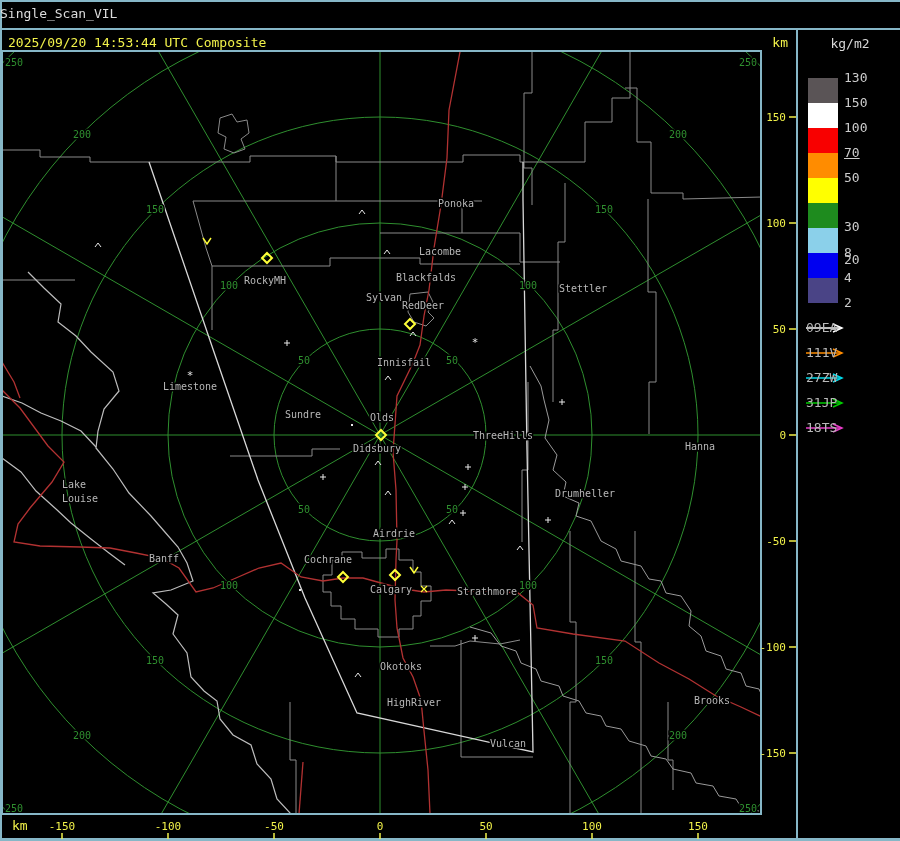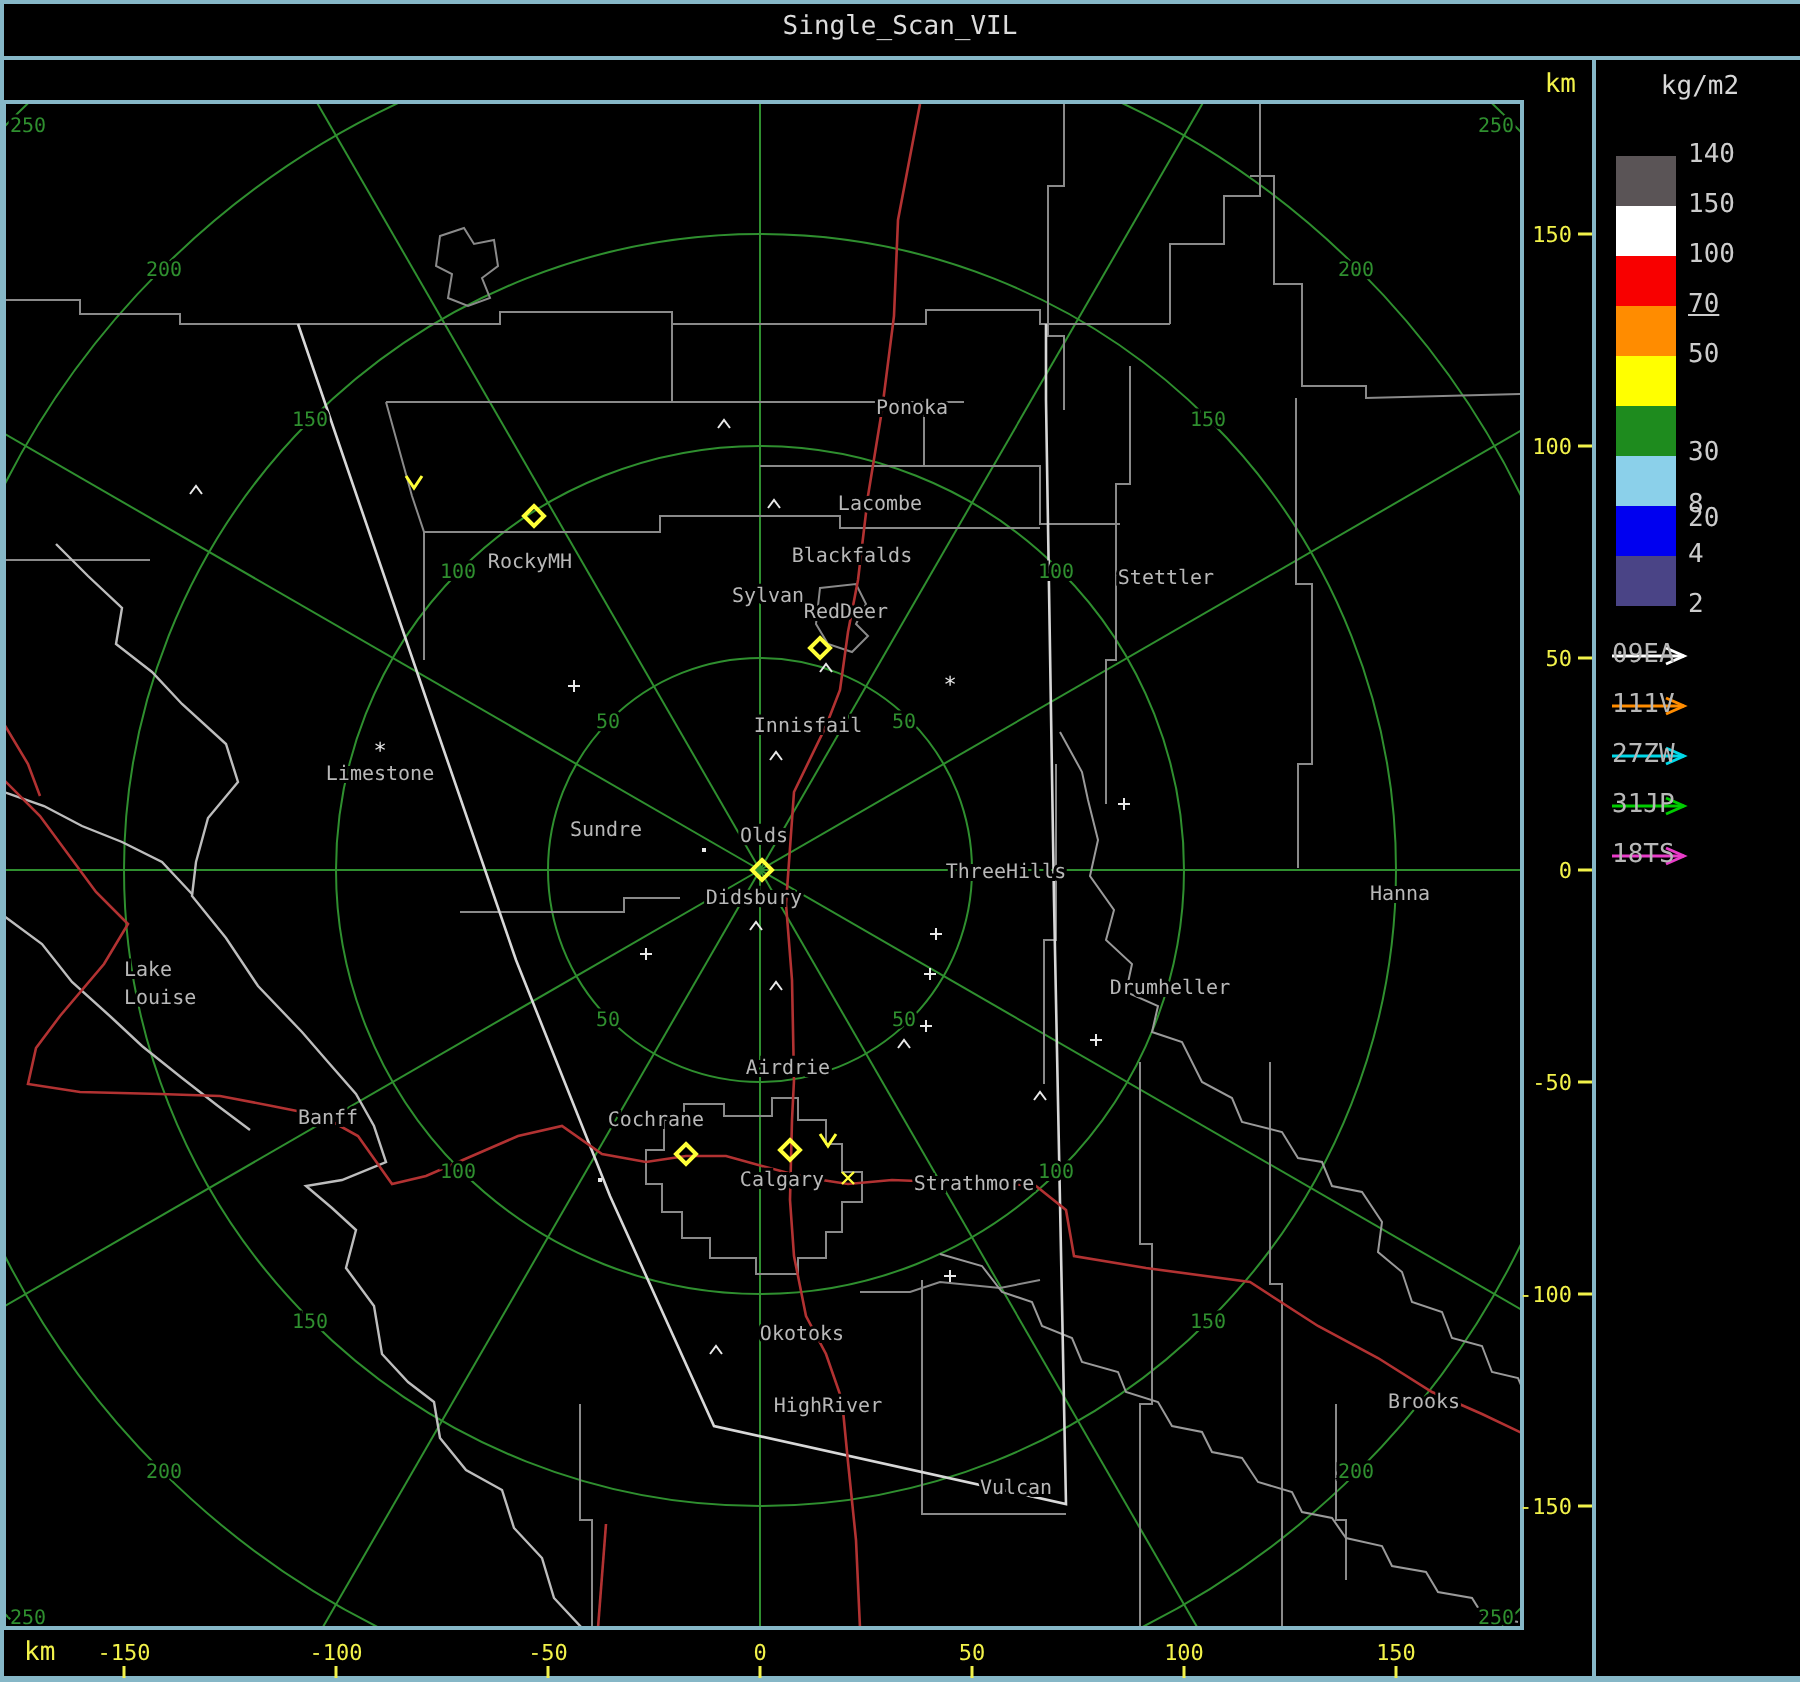"Single_Scan_VIL" #title-bar { justify-content: center -> flex-start }
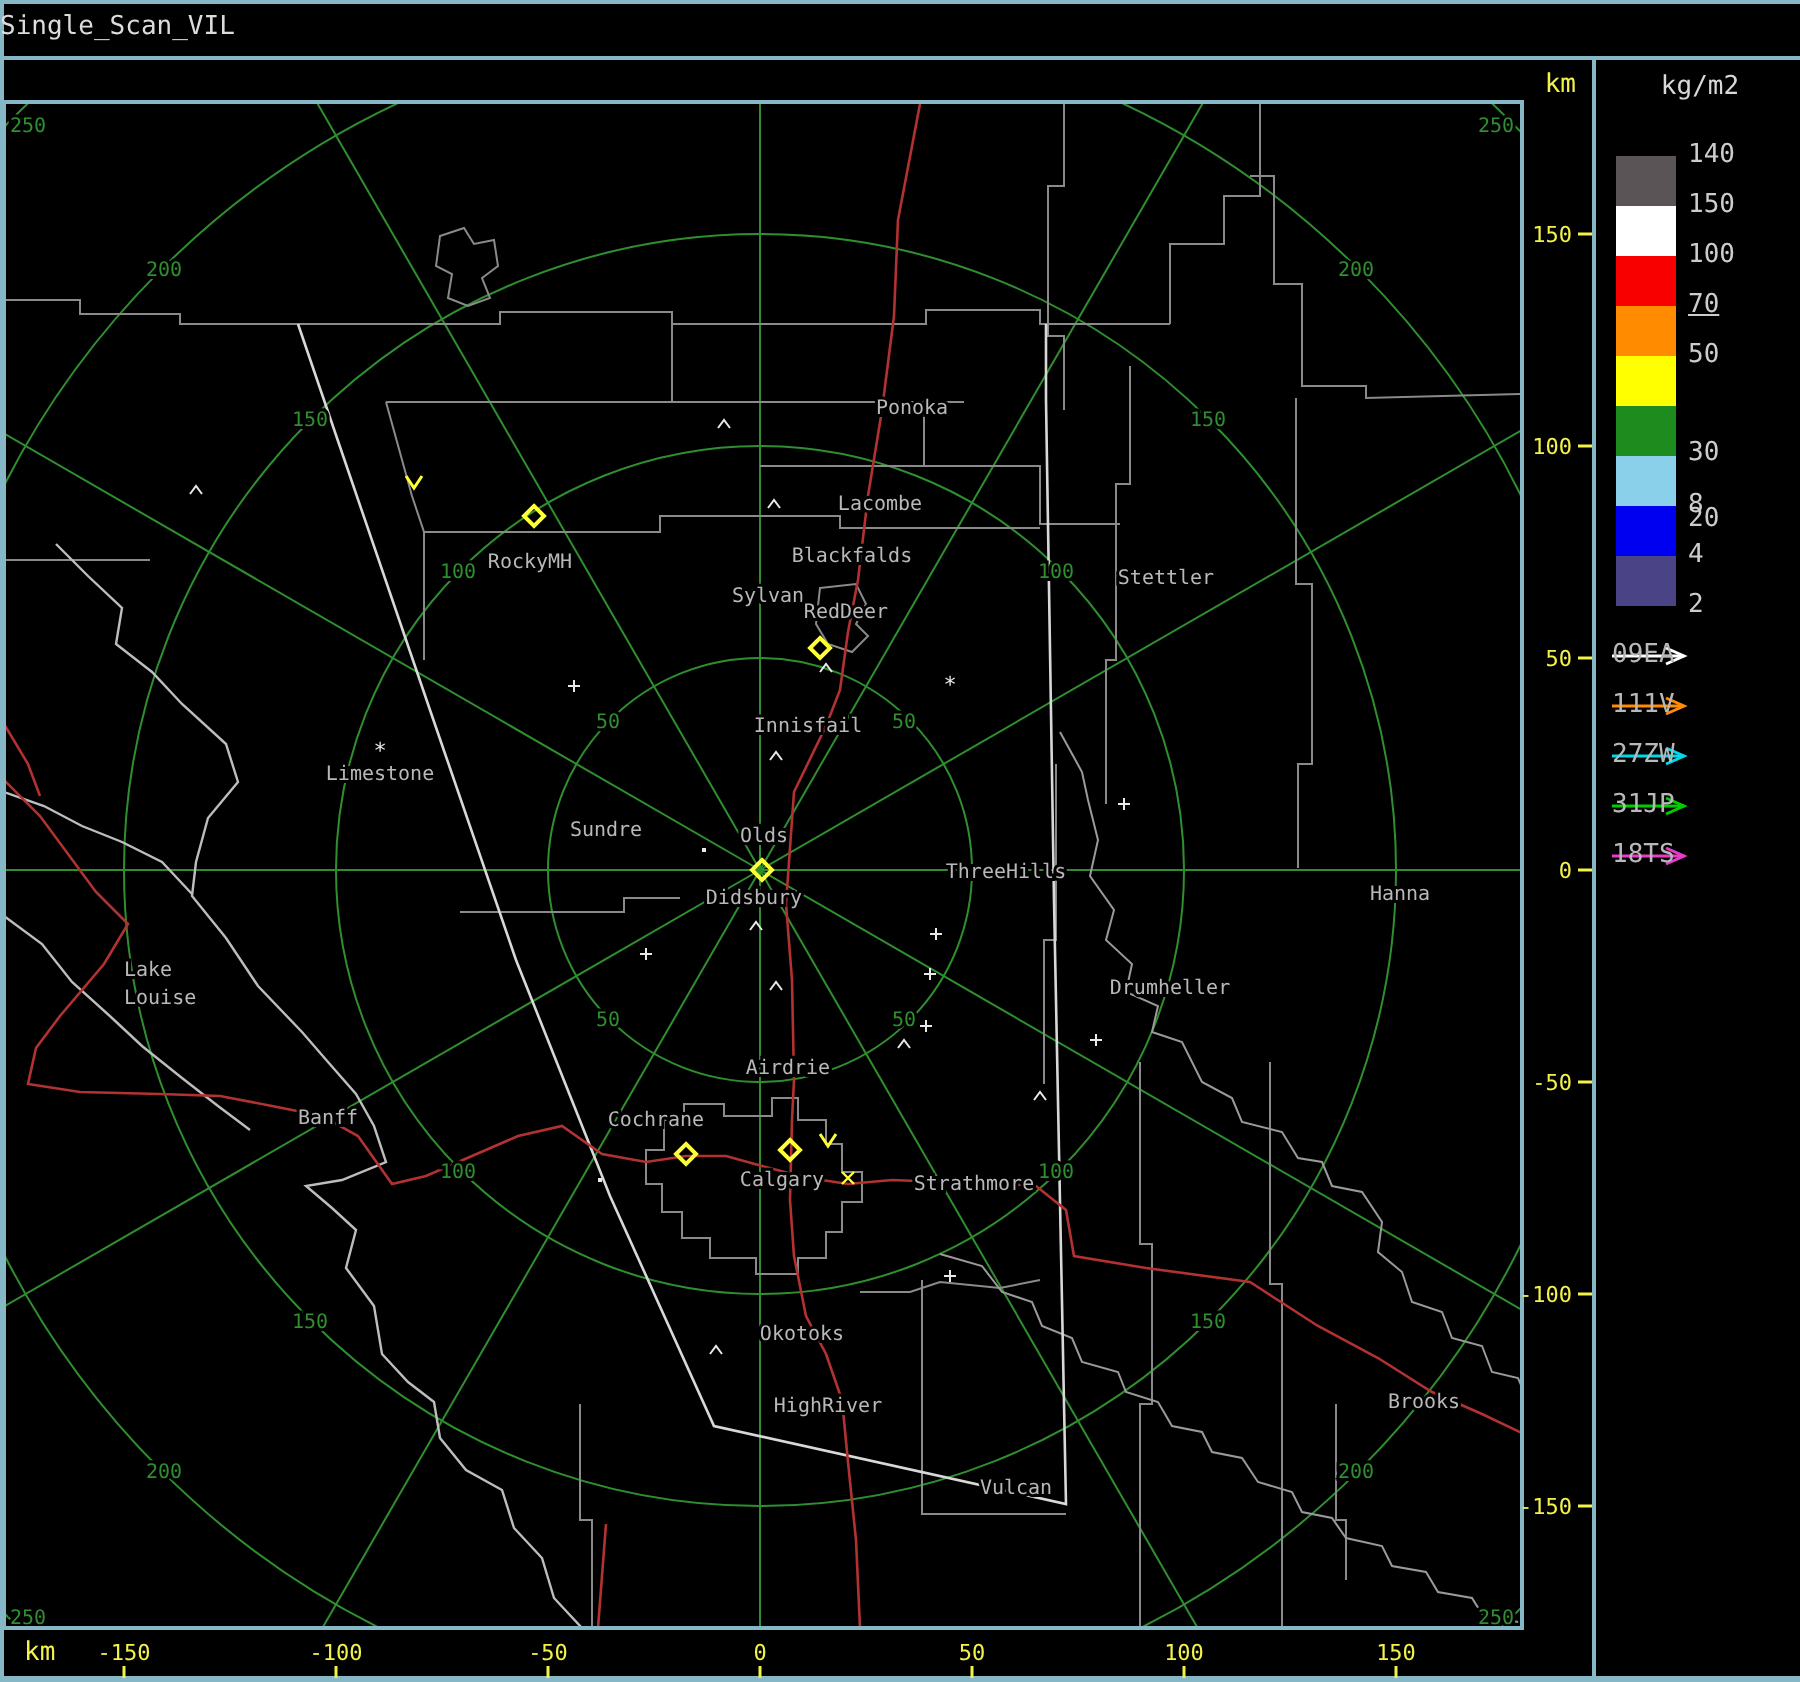"2025/09/20 14:53:44 UTC Composite" div { html: none -> <div>2025/09/20 14:53:44 UTC Composite</div> }
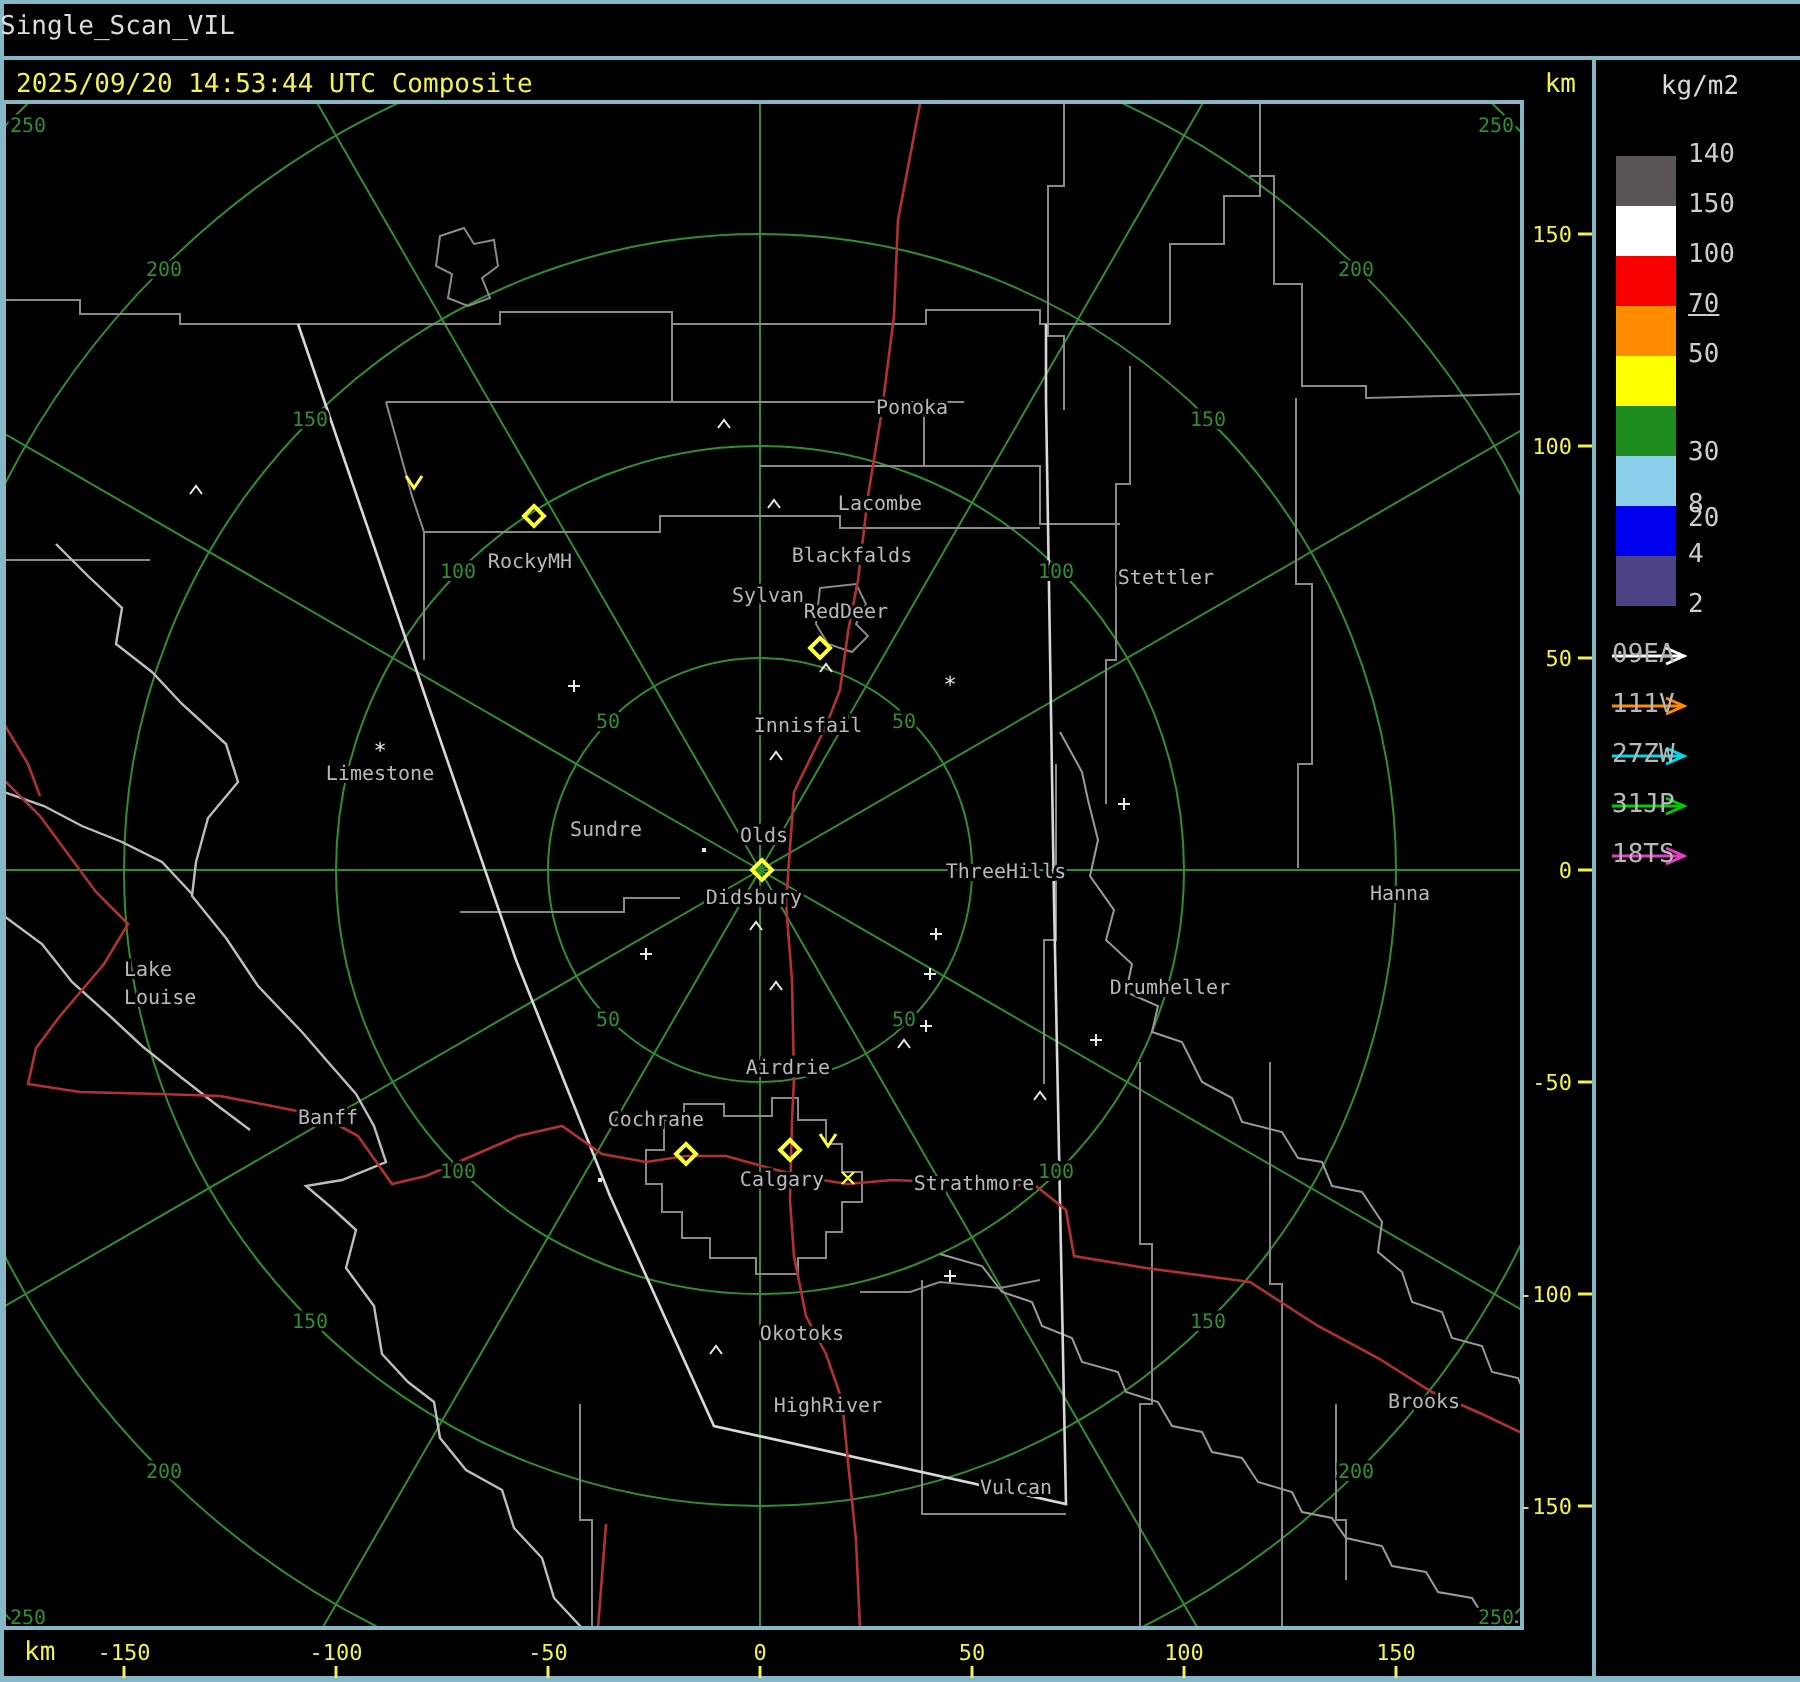"140" div.legend-step-label { text: 140 -> 130 }
